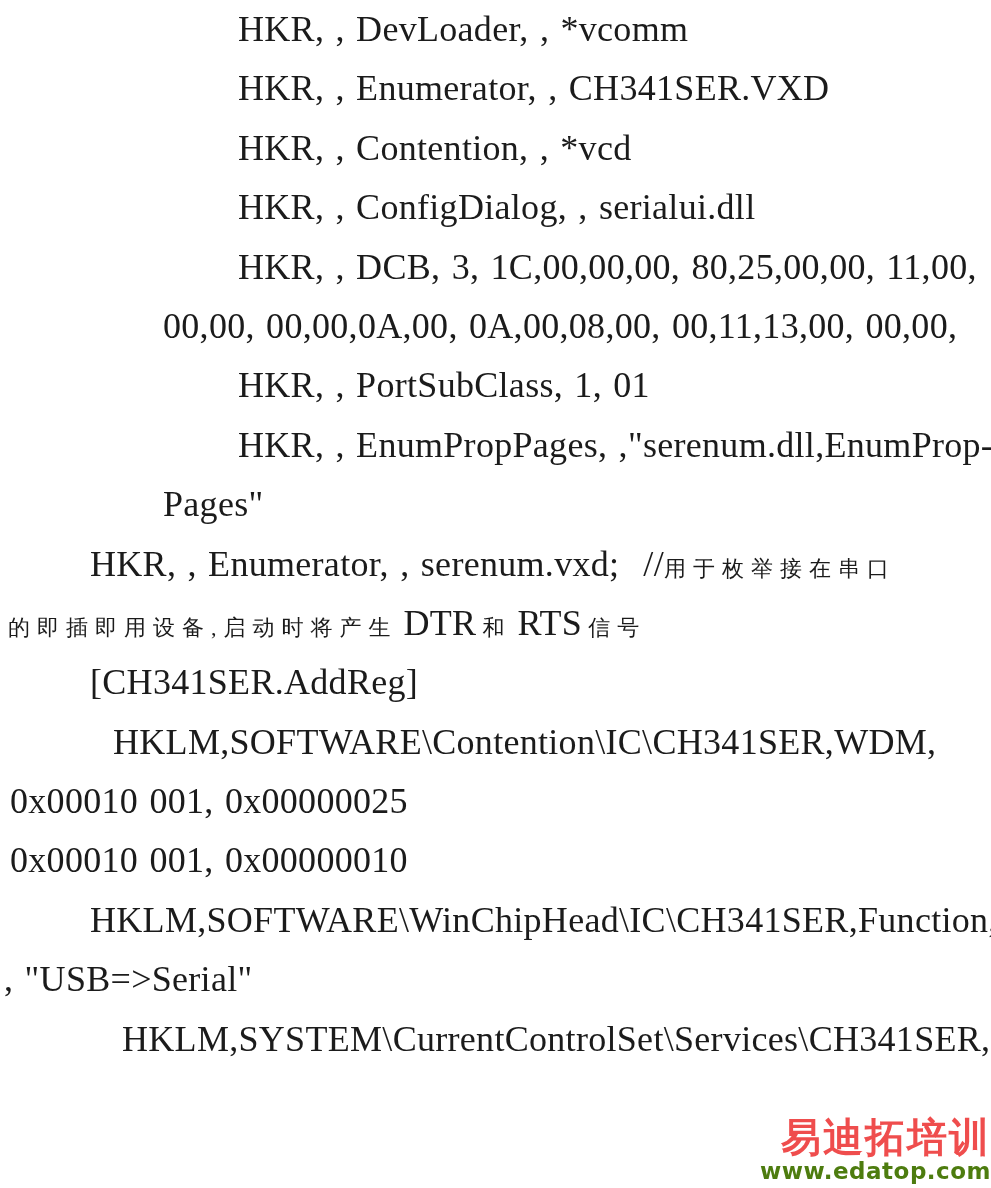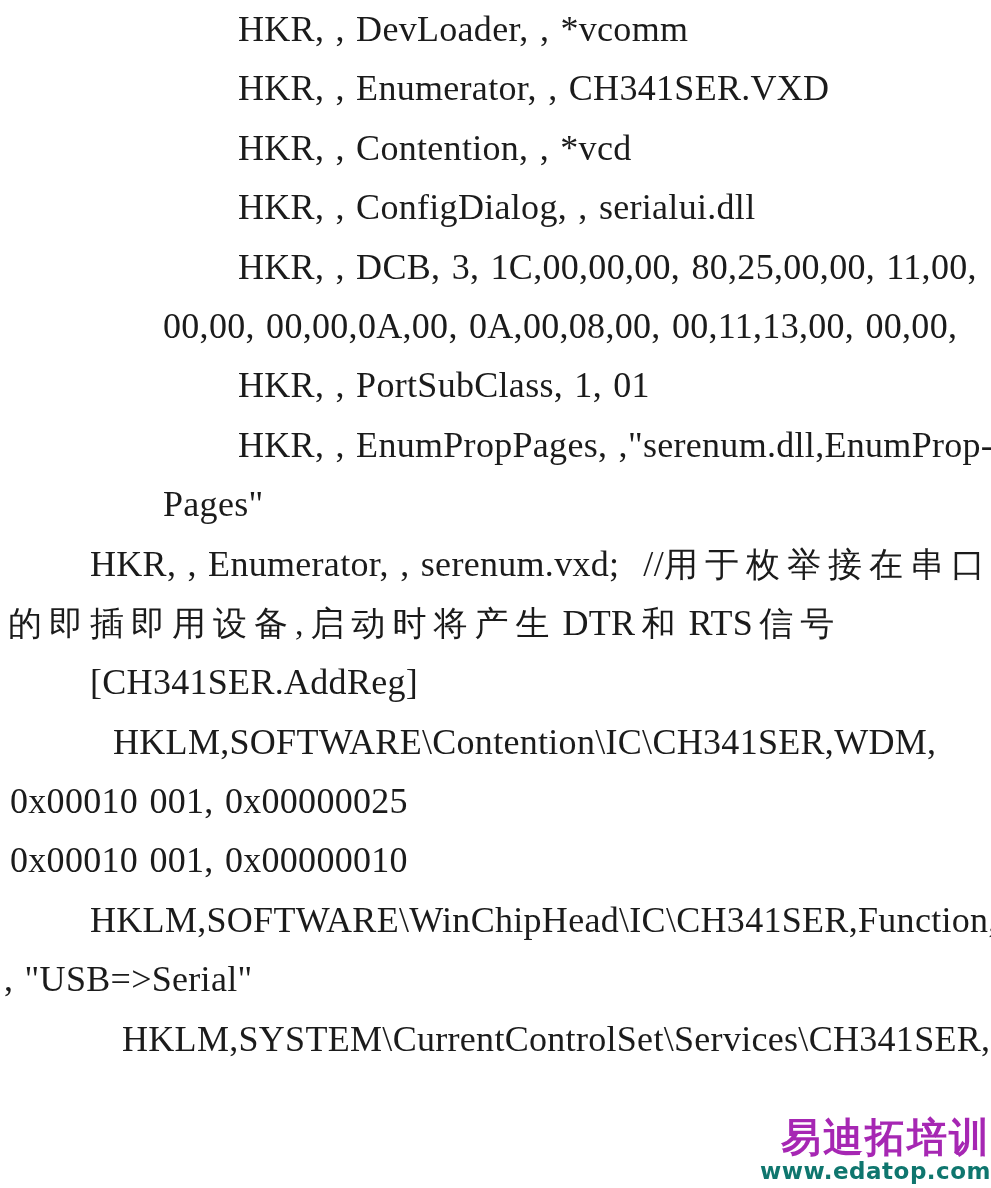"用于枚举接在串口" .cjk { font-size: 34px -> 22px }
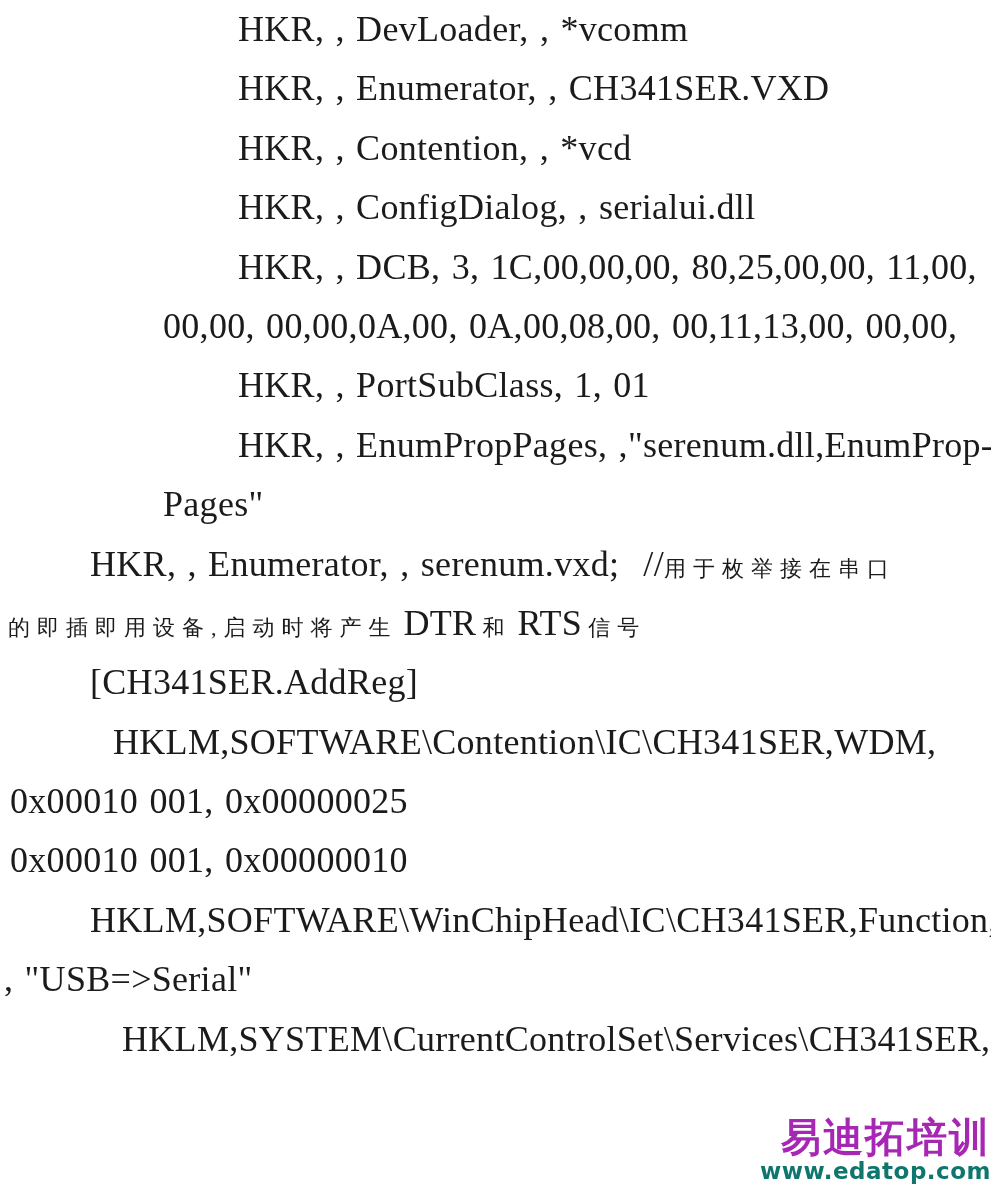"易迪拓培训" div.wm-cn { color: #a21caf -> #ef4444 }
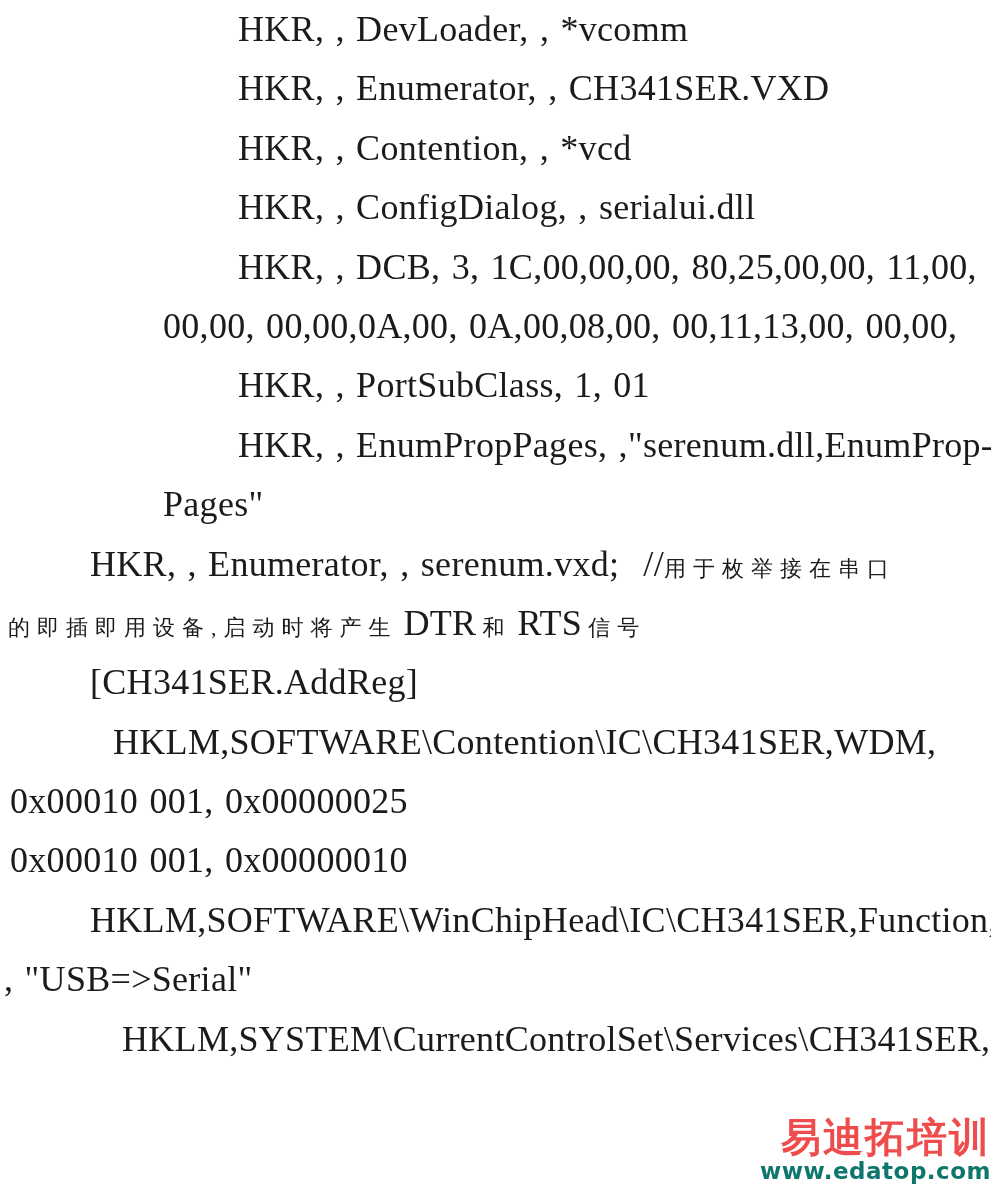"www.edatop.com" div.wm-url { color: #0f766e -> #4d7c0f }
